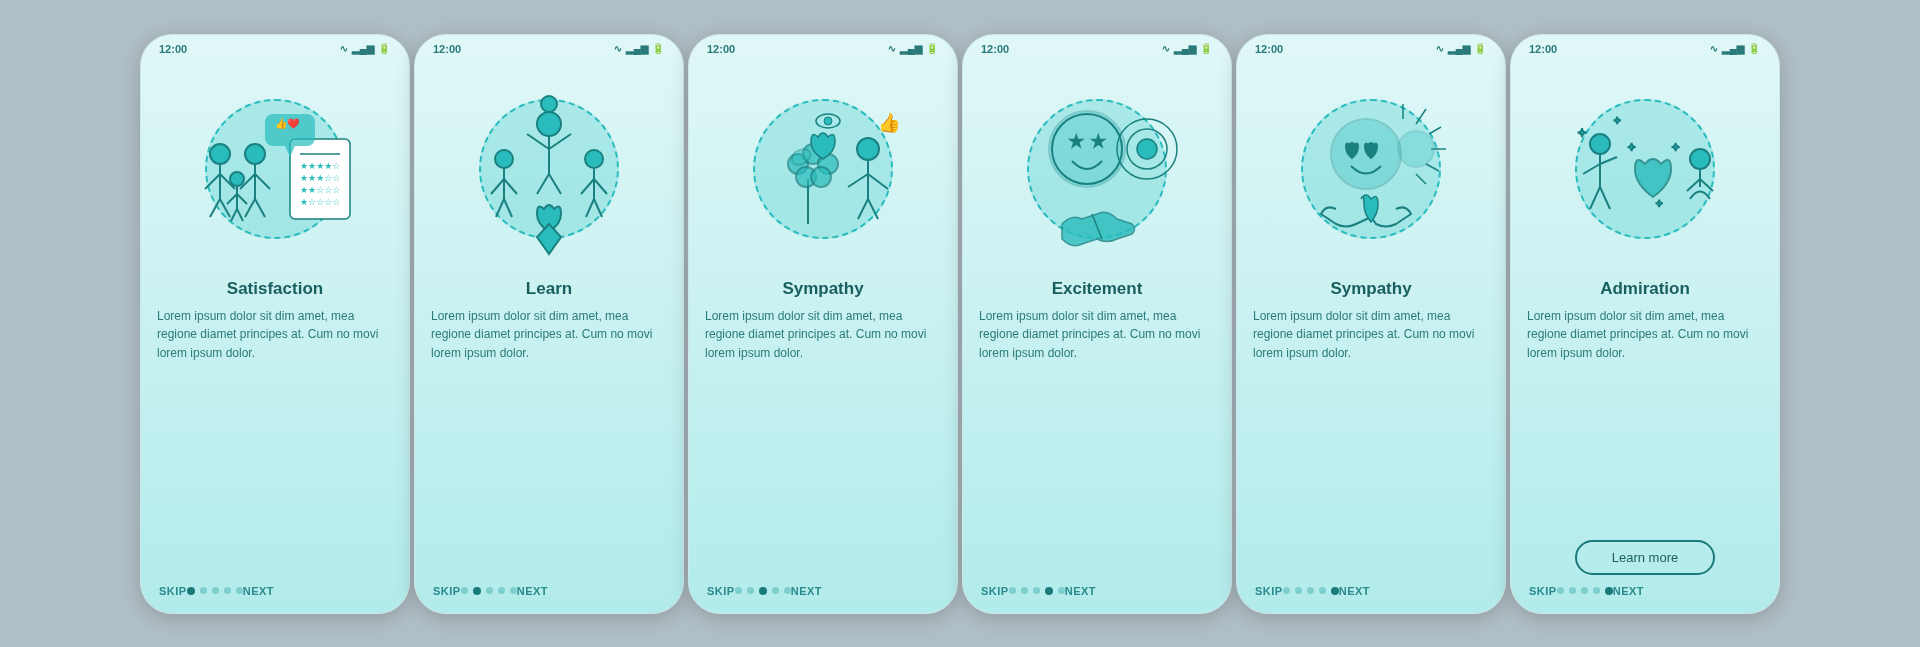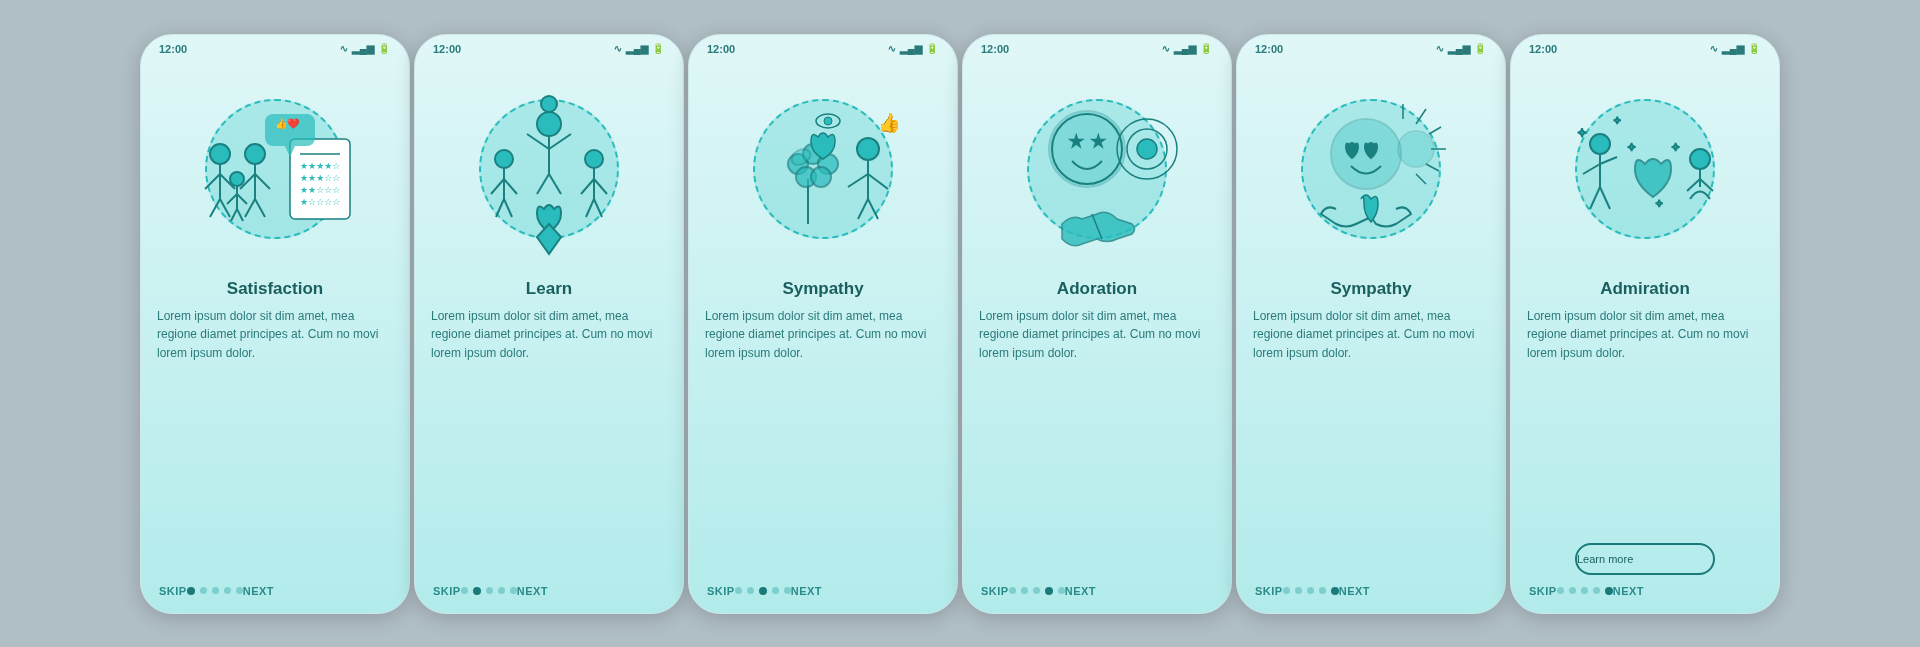"Adoration" div.card-title { text: Adoration -> Excitement }
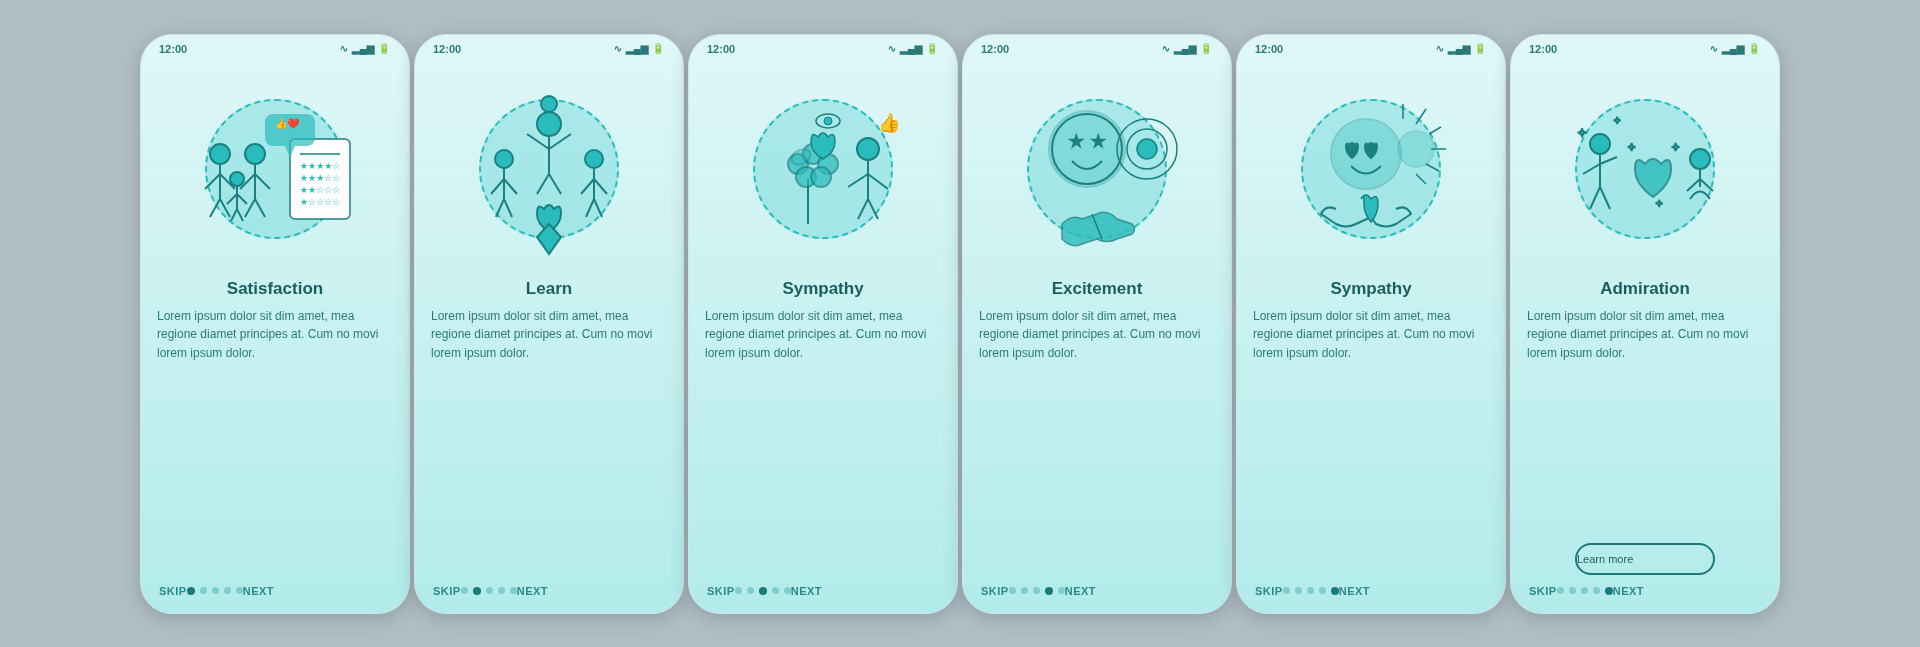"Learn more" .learn-more-btn { font-size: 11px -> 13px; text-align: left -> center }
